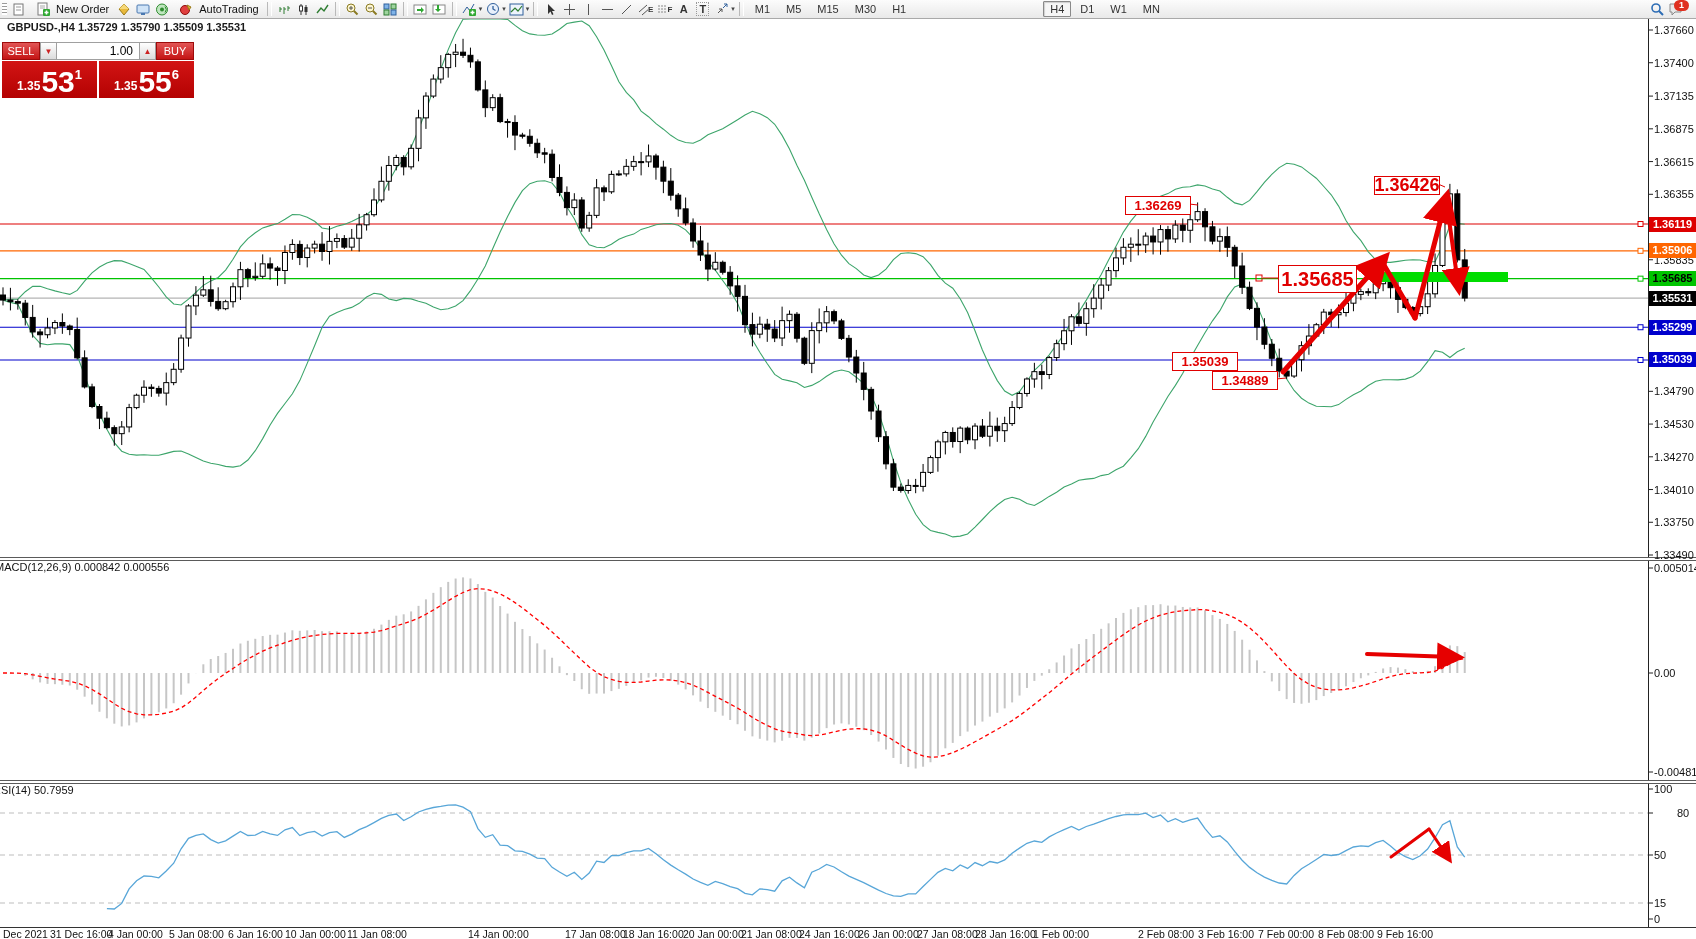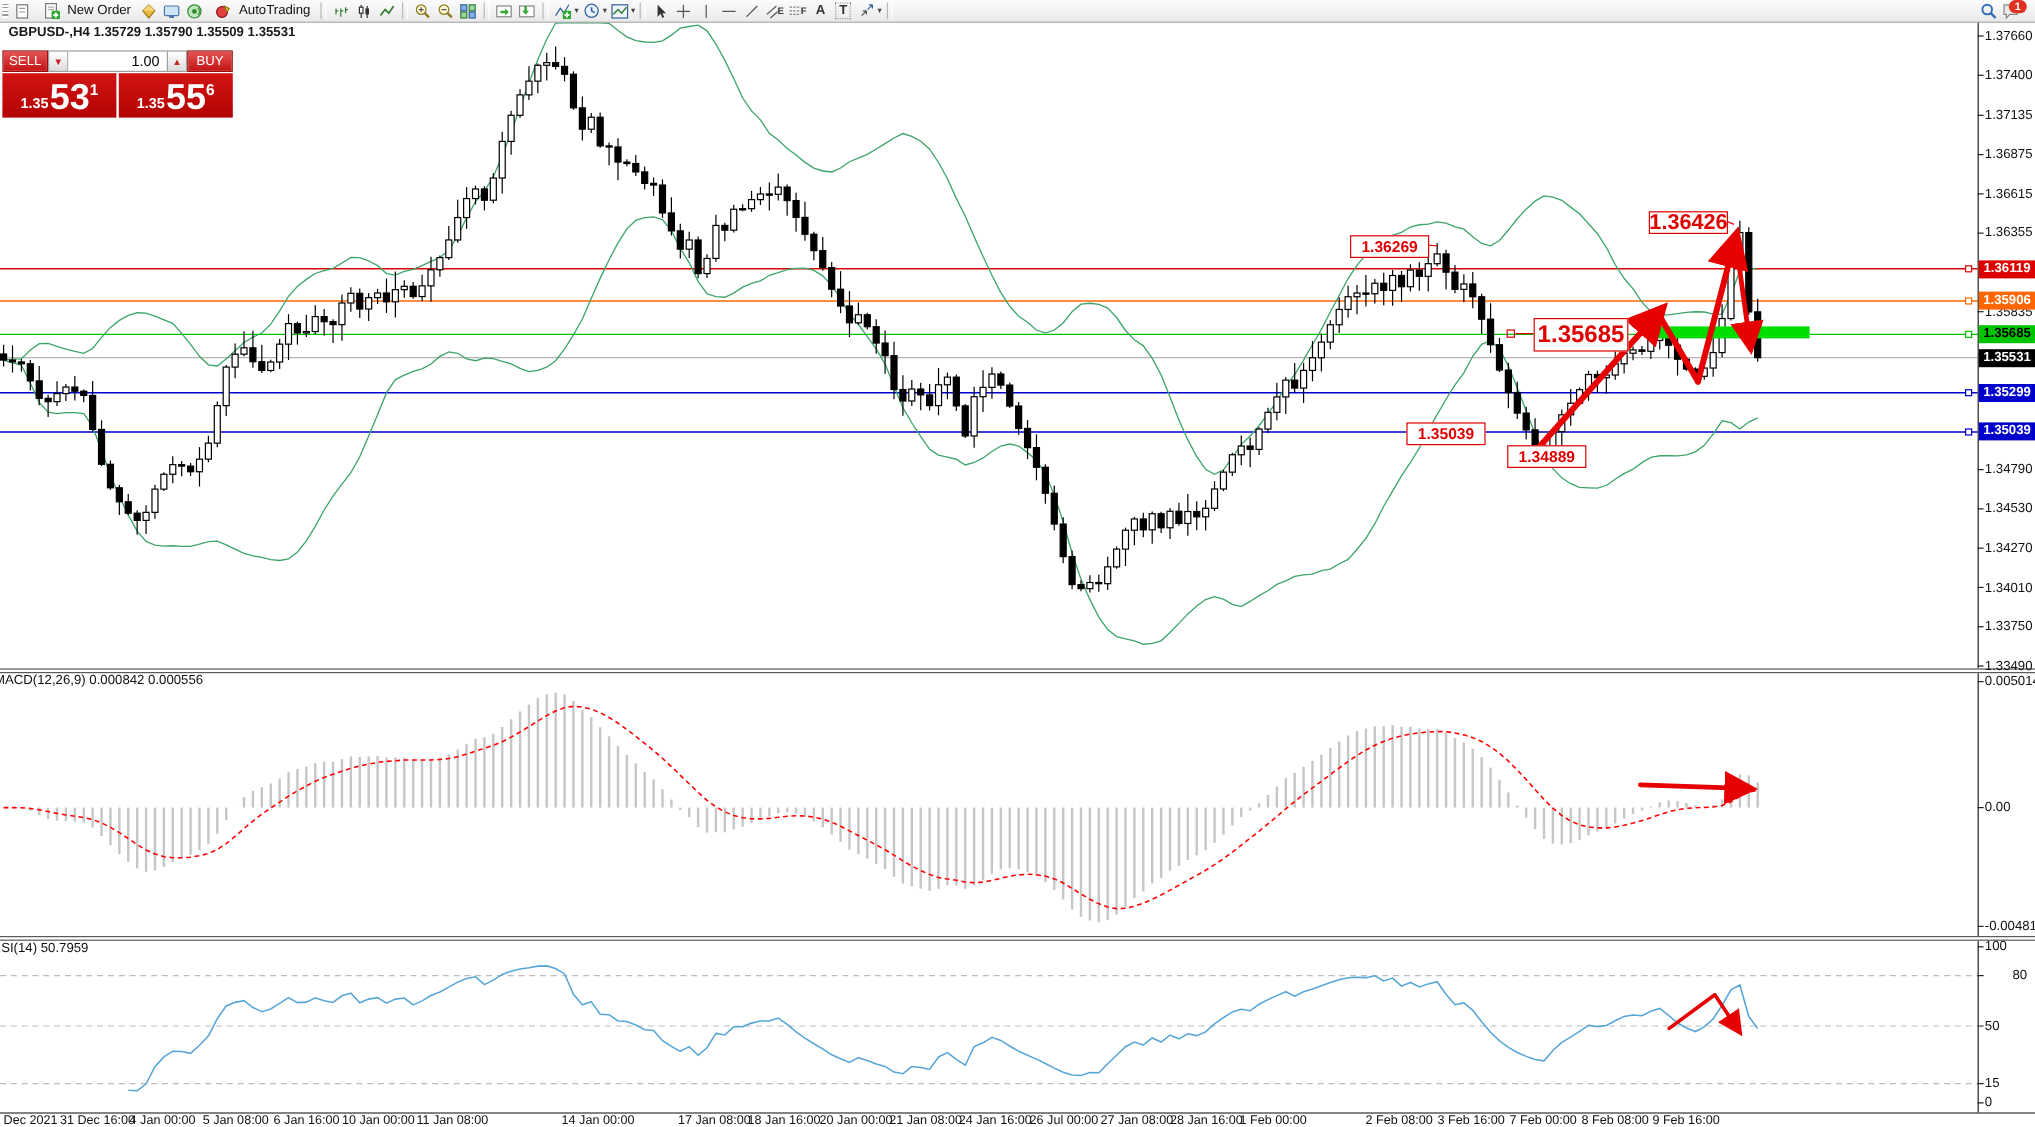"M1" span { html: none -> <span> <span>M1</span> <span>M5</span> <span>M15</span> <span>M30</span> <span>H1</span> <span></span> <span>H4</span> <span>D1</span> <span>W1</span> <span>MN</span> </span> }
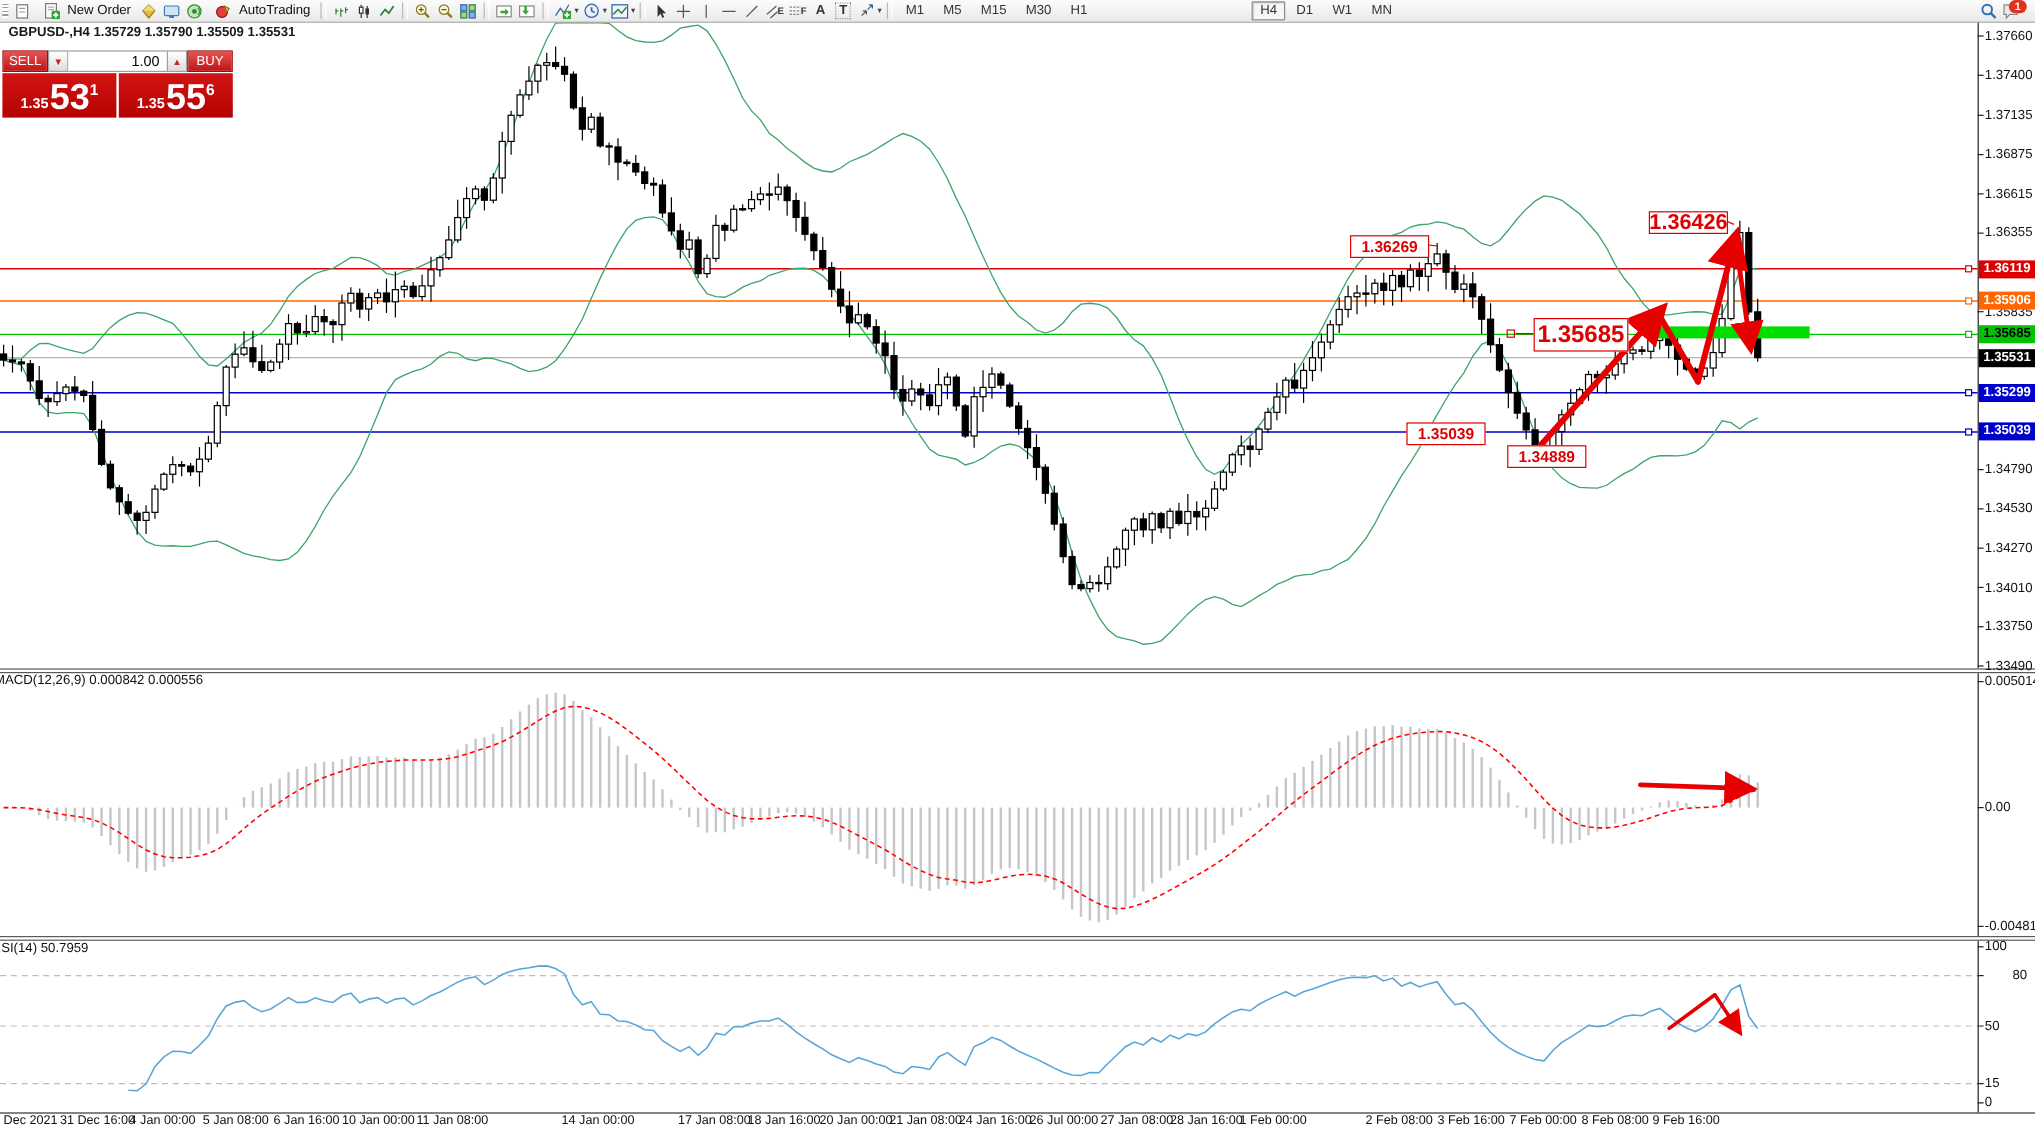"1.34889" div.annbox { margin-left: 44px -> none }
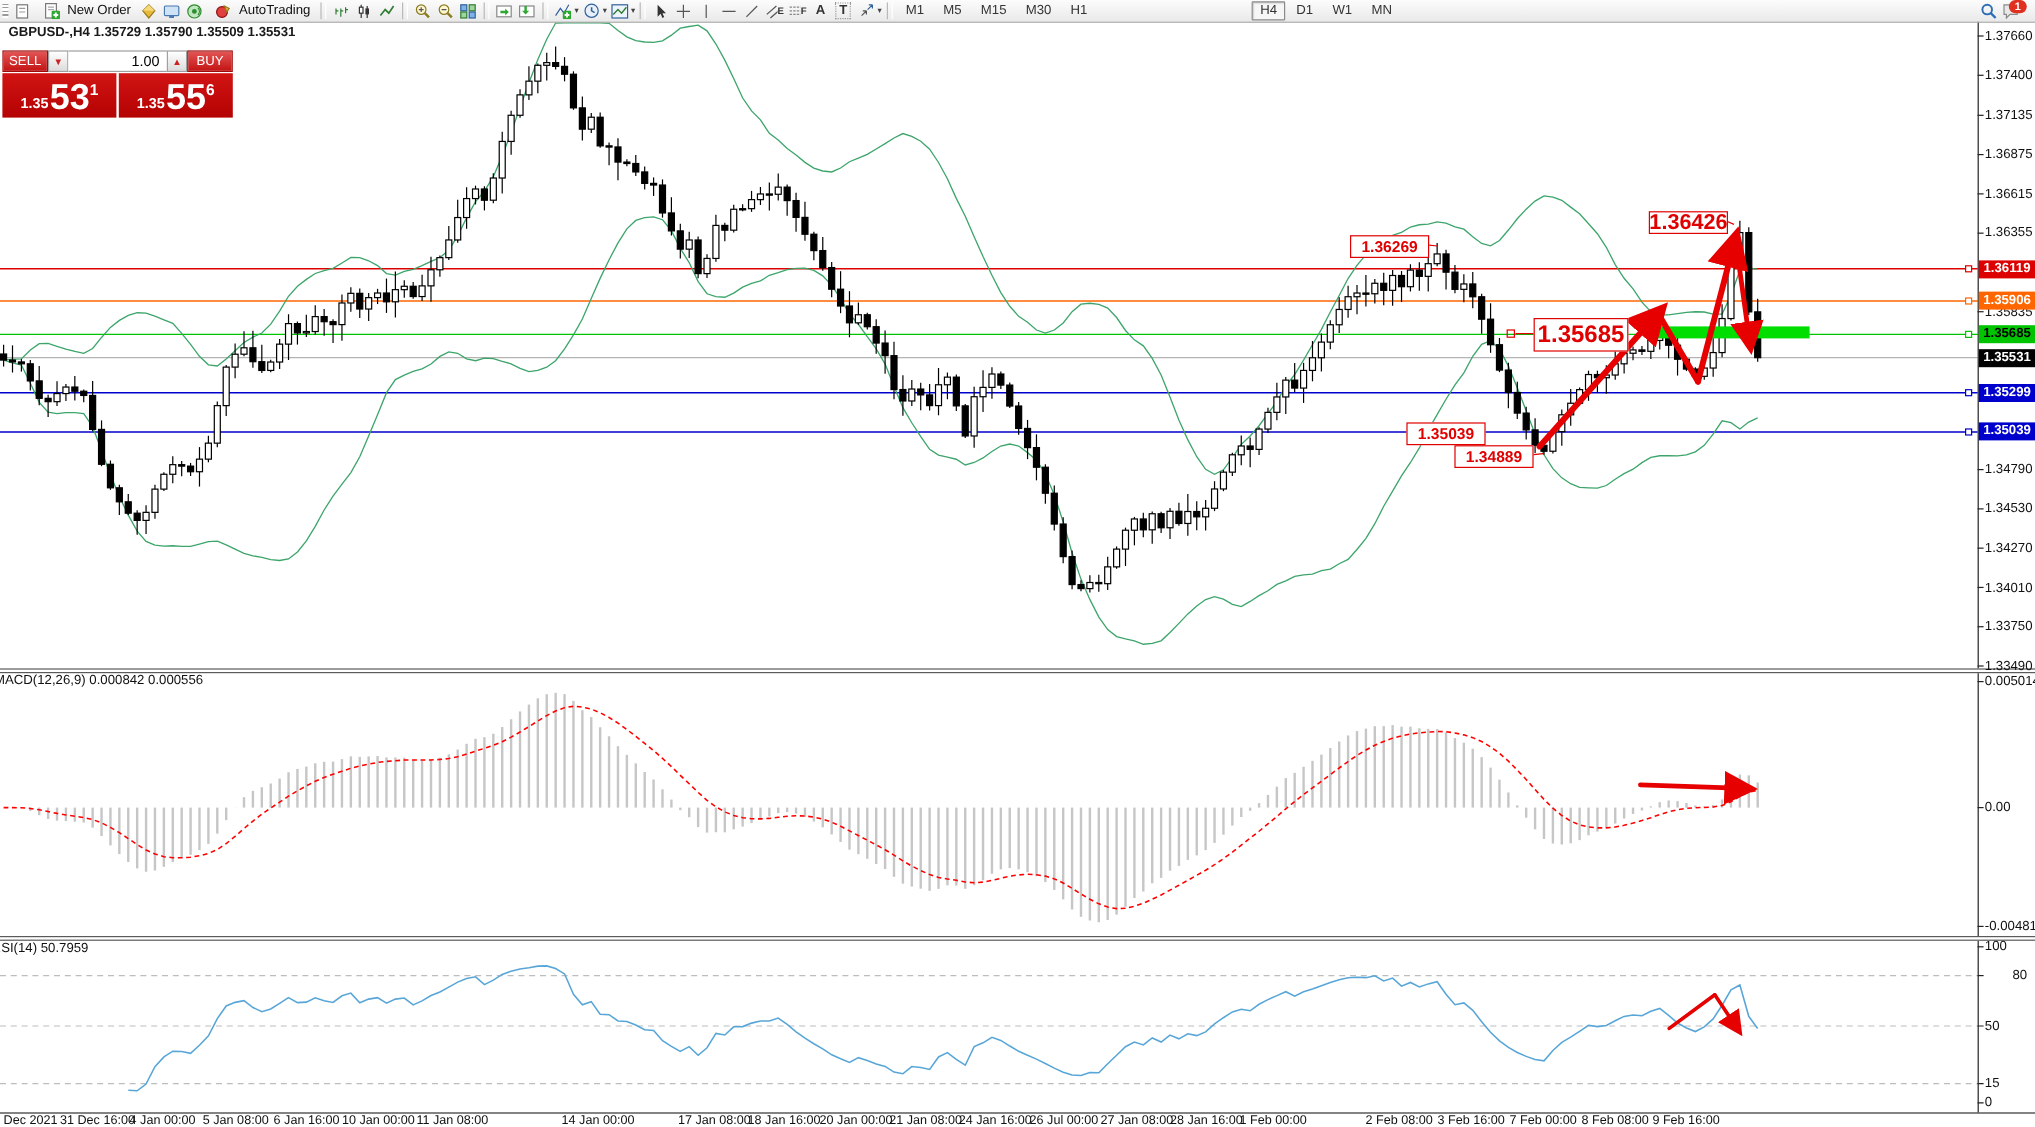"26 Jul 00:00" div.timelabel { text: Jul -> Jan }
